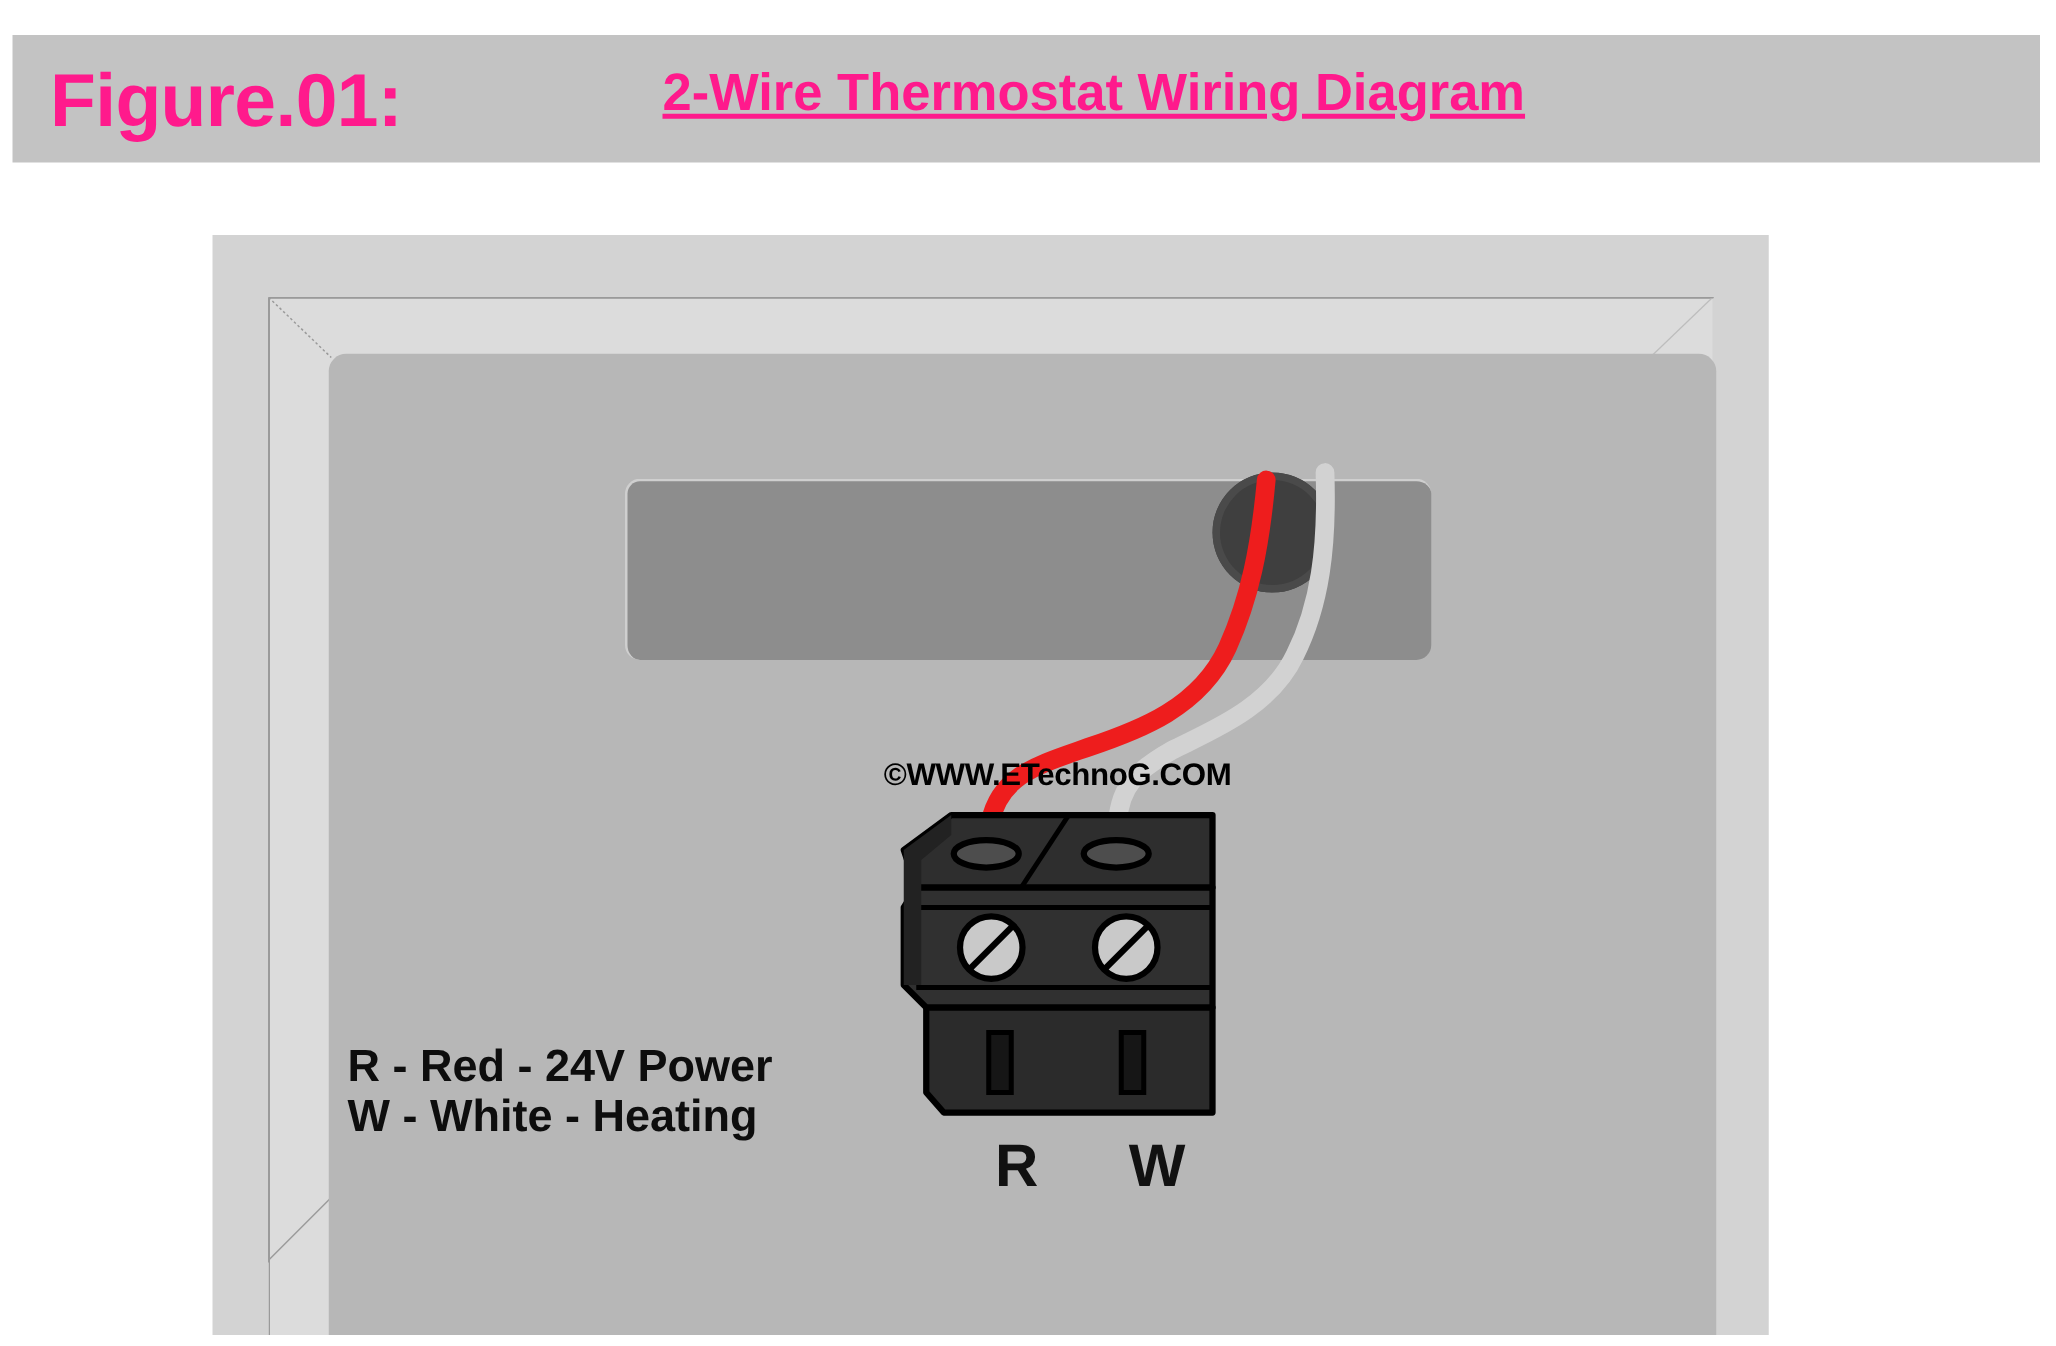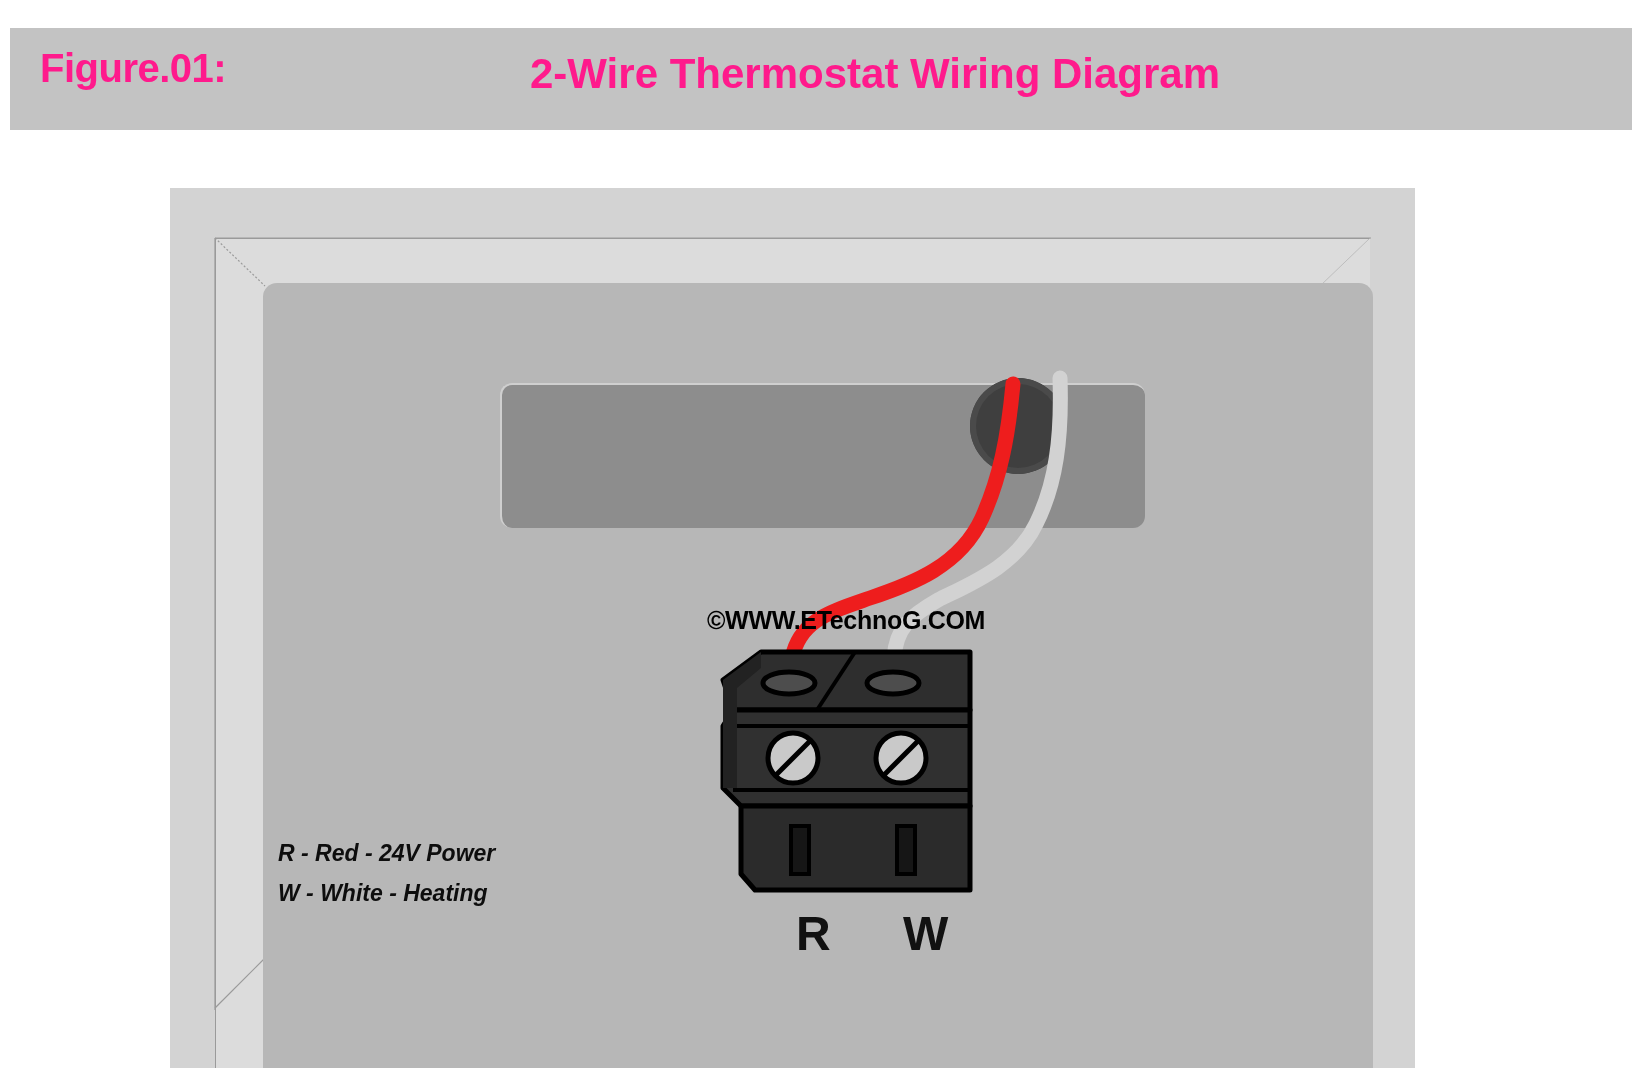"Figure.01:" #figure-label { font-size: 40px -> 60px }
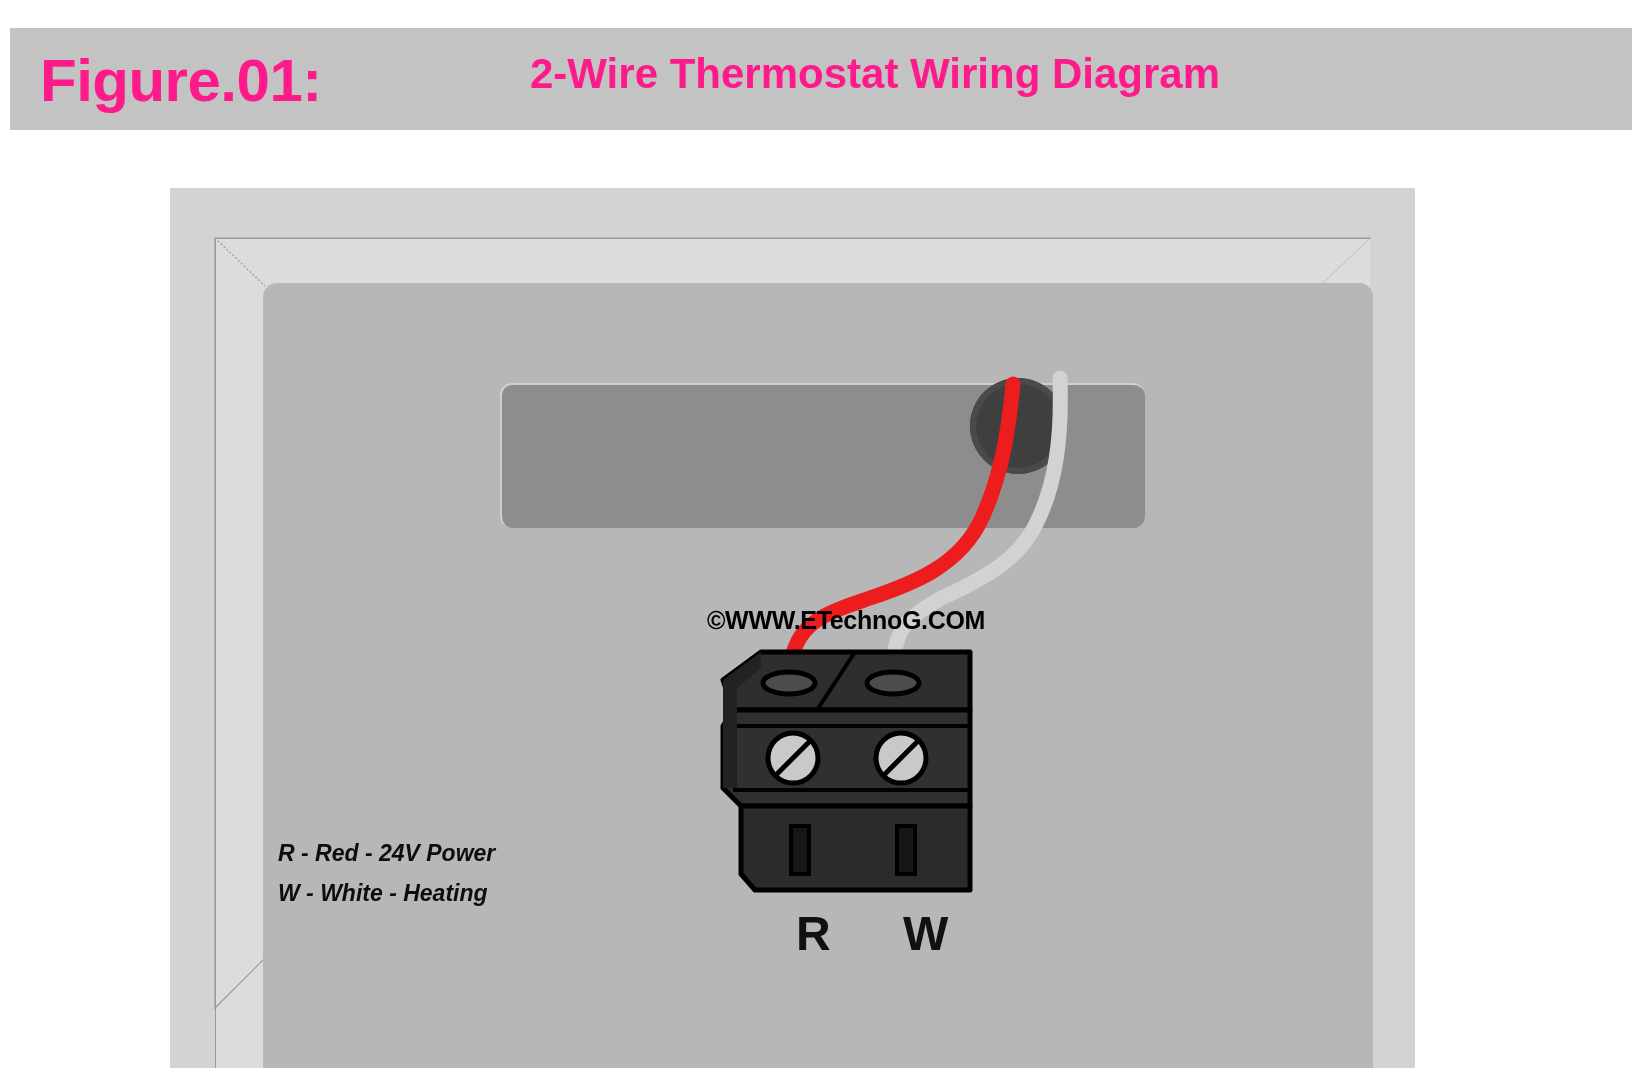"2-Wire Thermostat Wiring Diagram" #diagram-title { text-decoration: none -> underline }
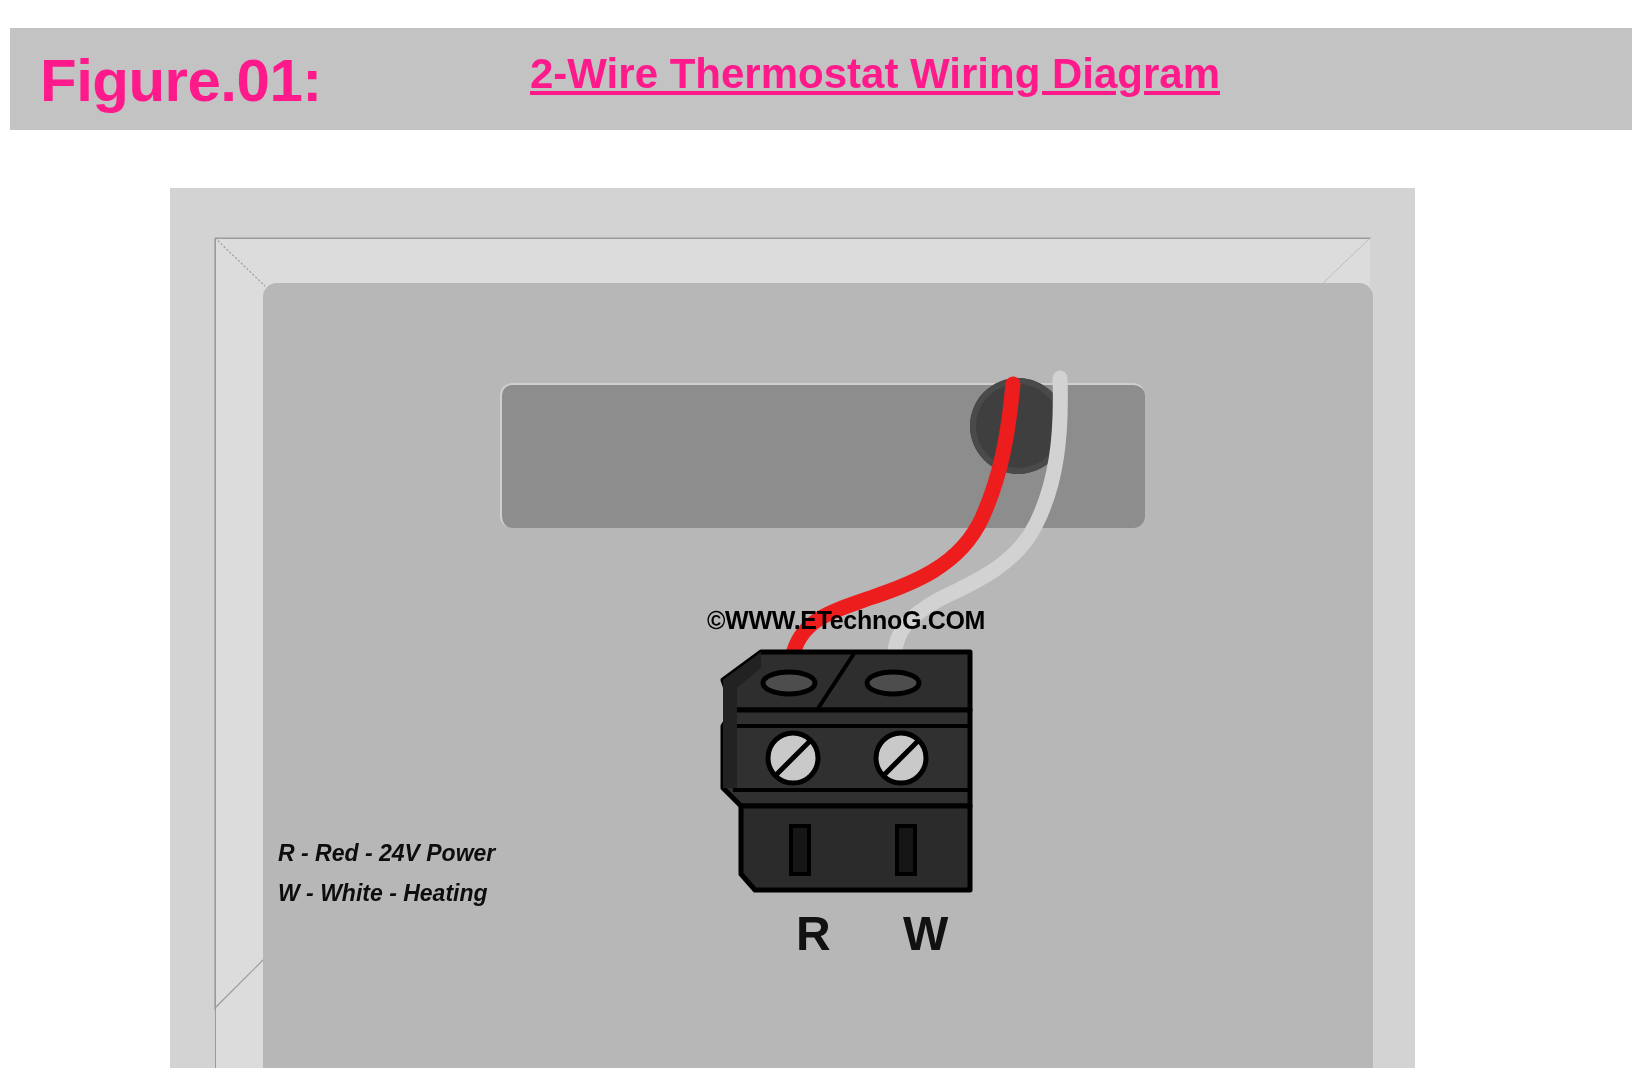"R - Red - 24V" .legend-line { font-size: 23px -> 36px; font-style: italic -> none }
